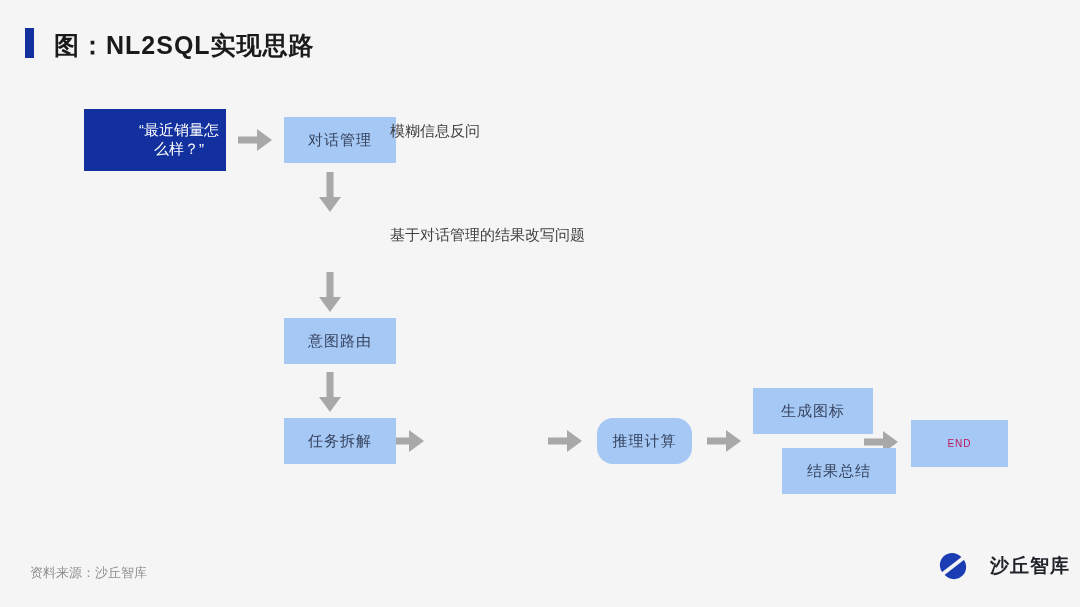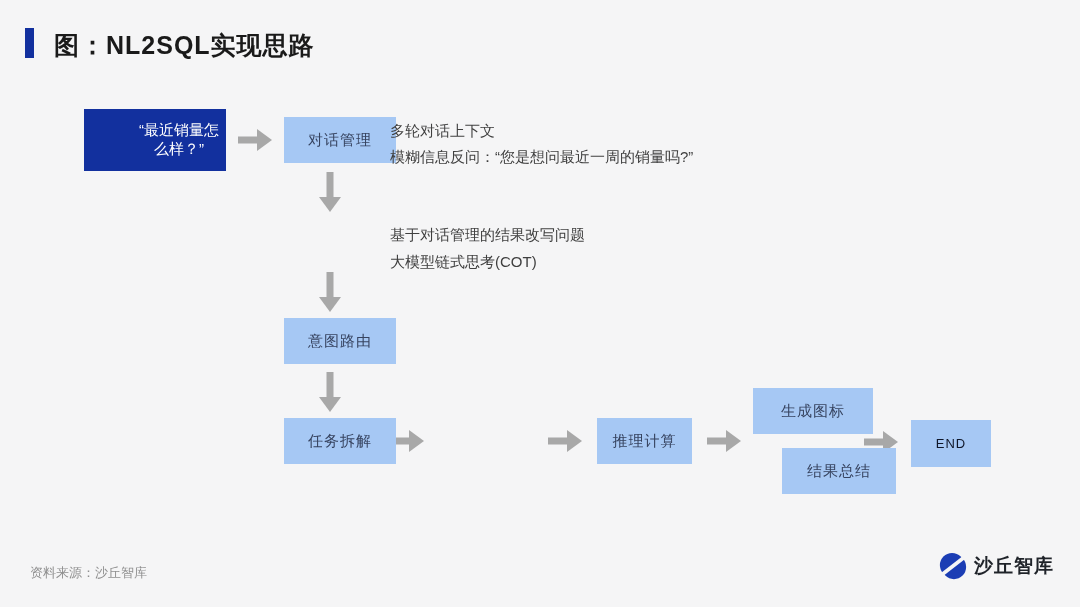"多轮对话上下文" div.note { text: 多轮对话上下文 -> 模糊信息反问 }
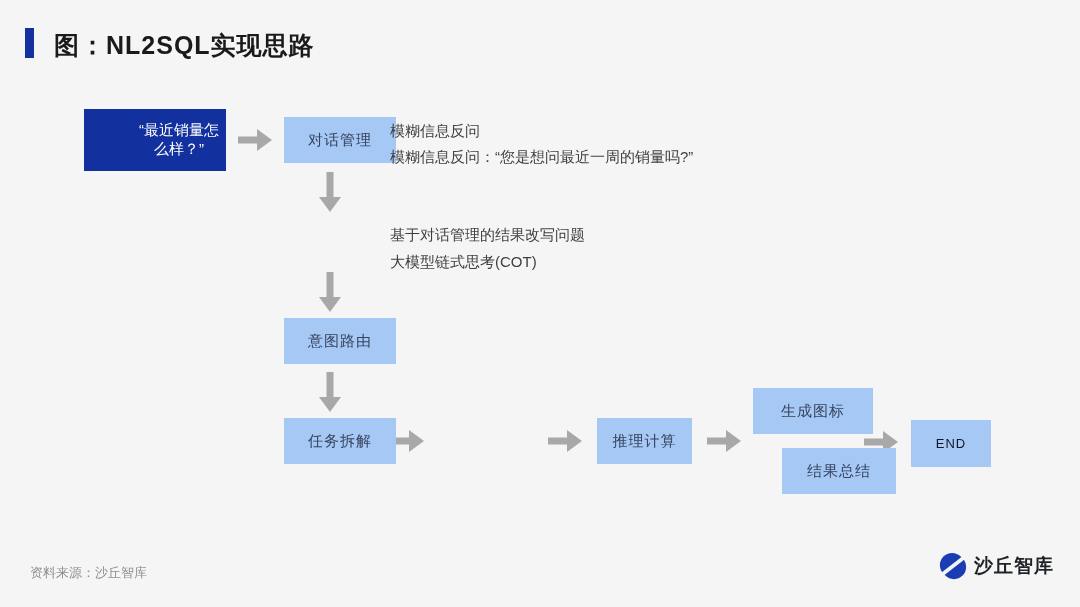"模糊信息反问：“您是想问最近一周的销量吗?”" div.note { html: <div>模糊信息反问：“您是想问最近一周的销量吗?”</div> -> none }
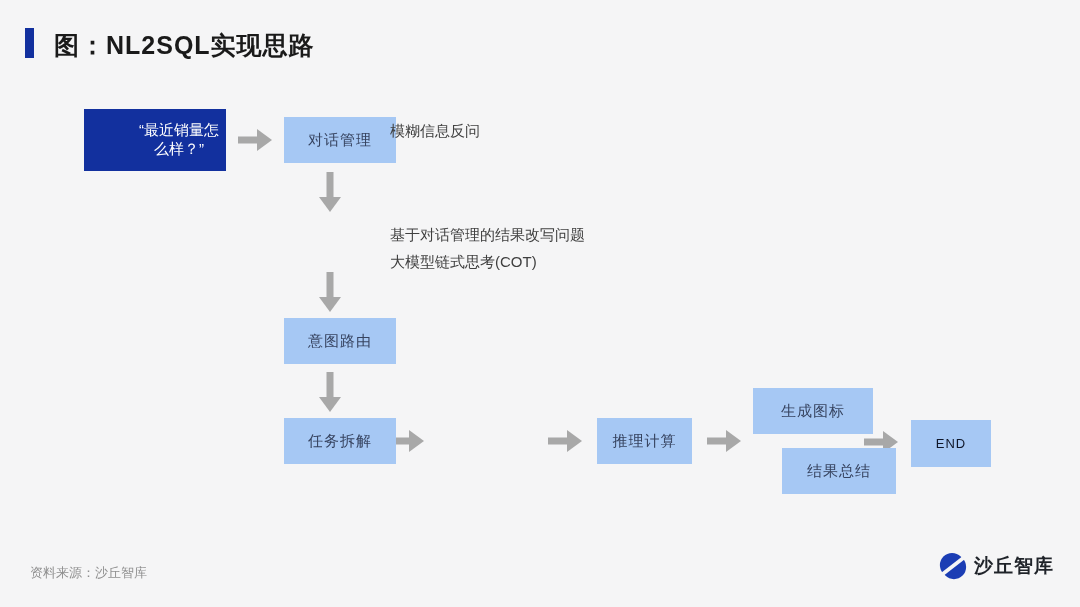"大模型链式思考(COT)" div.note { html: <div>大模型链式思考(COT)</div> -> none }
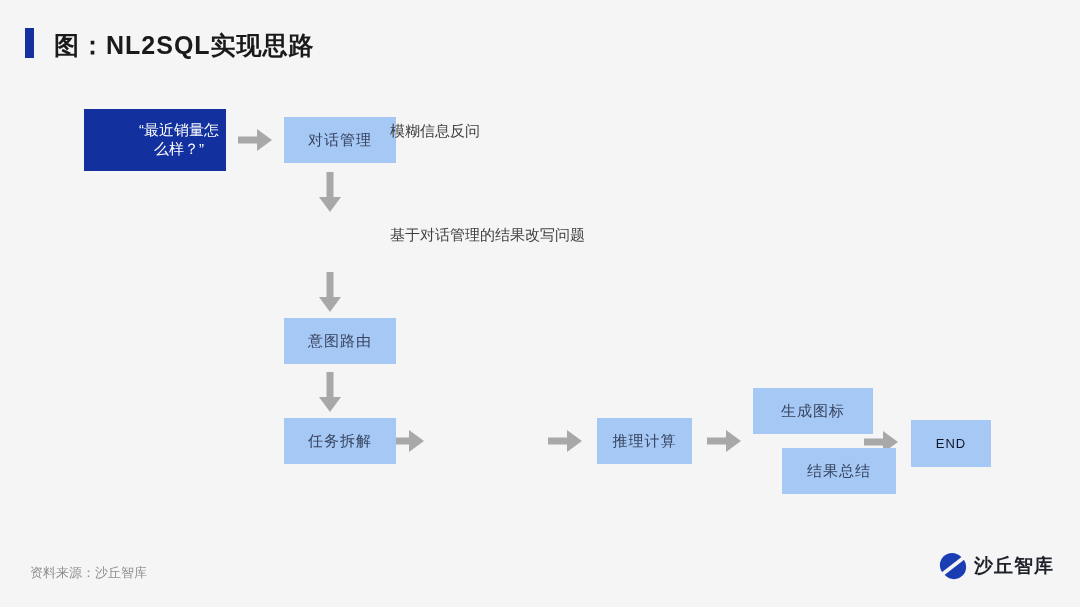"推理计算" #node-reason { border-radius: none -> 16px }
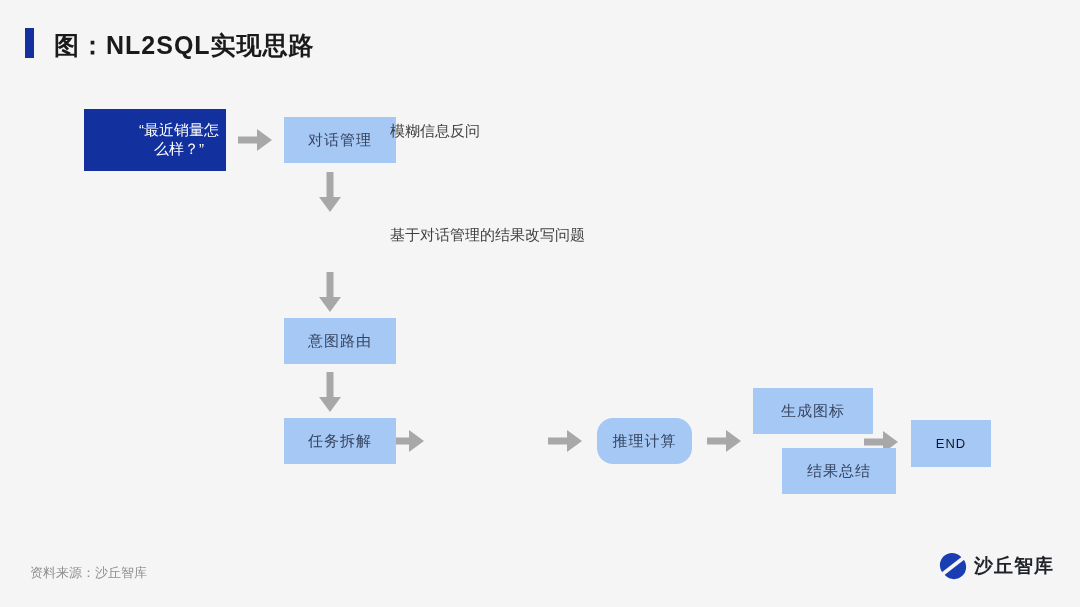"END" #node-end { color: #0f172a -> #be185d; font-size: 13px -> 10px; width: 80px -> 97px }
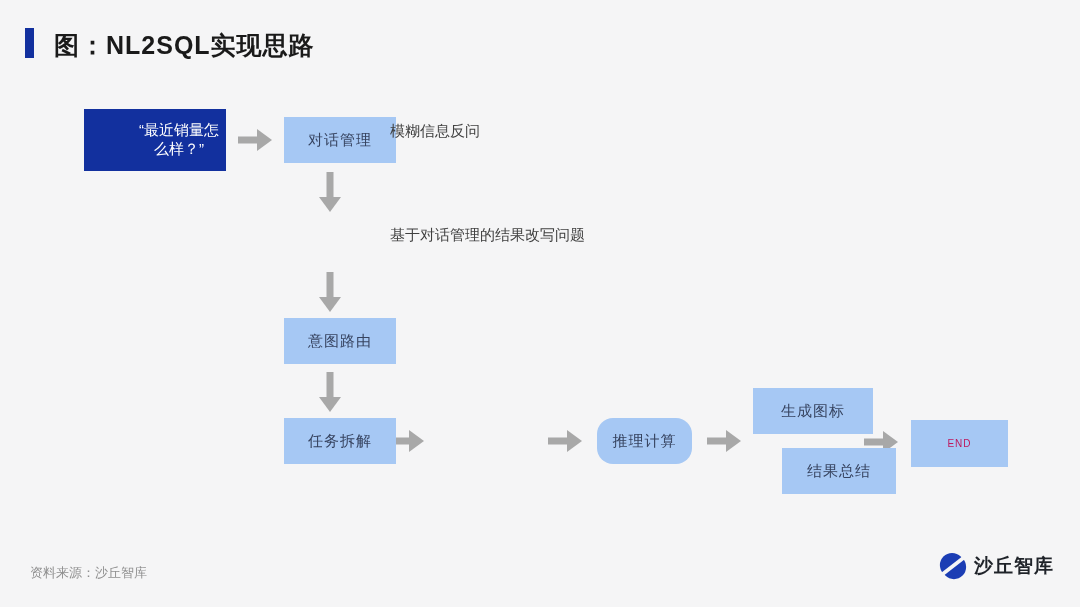"沙丘智库" .brand { gap: 6px -> 22px }
